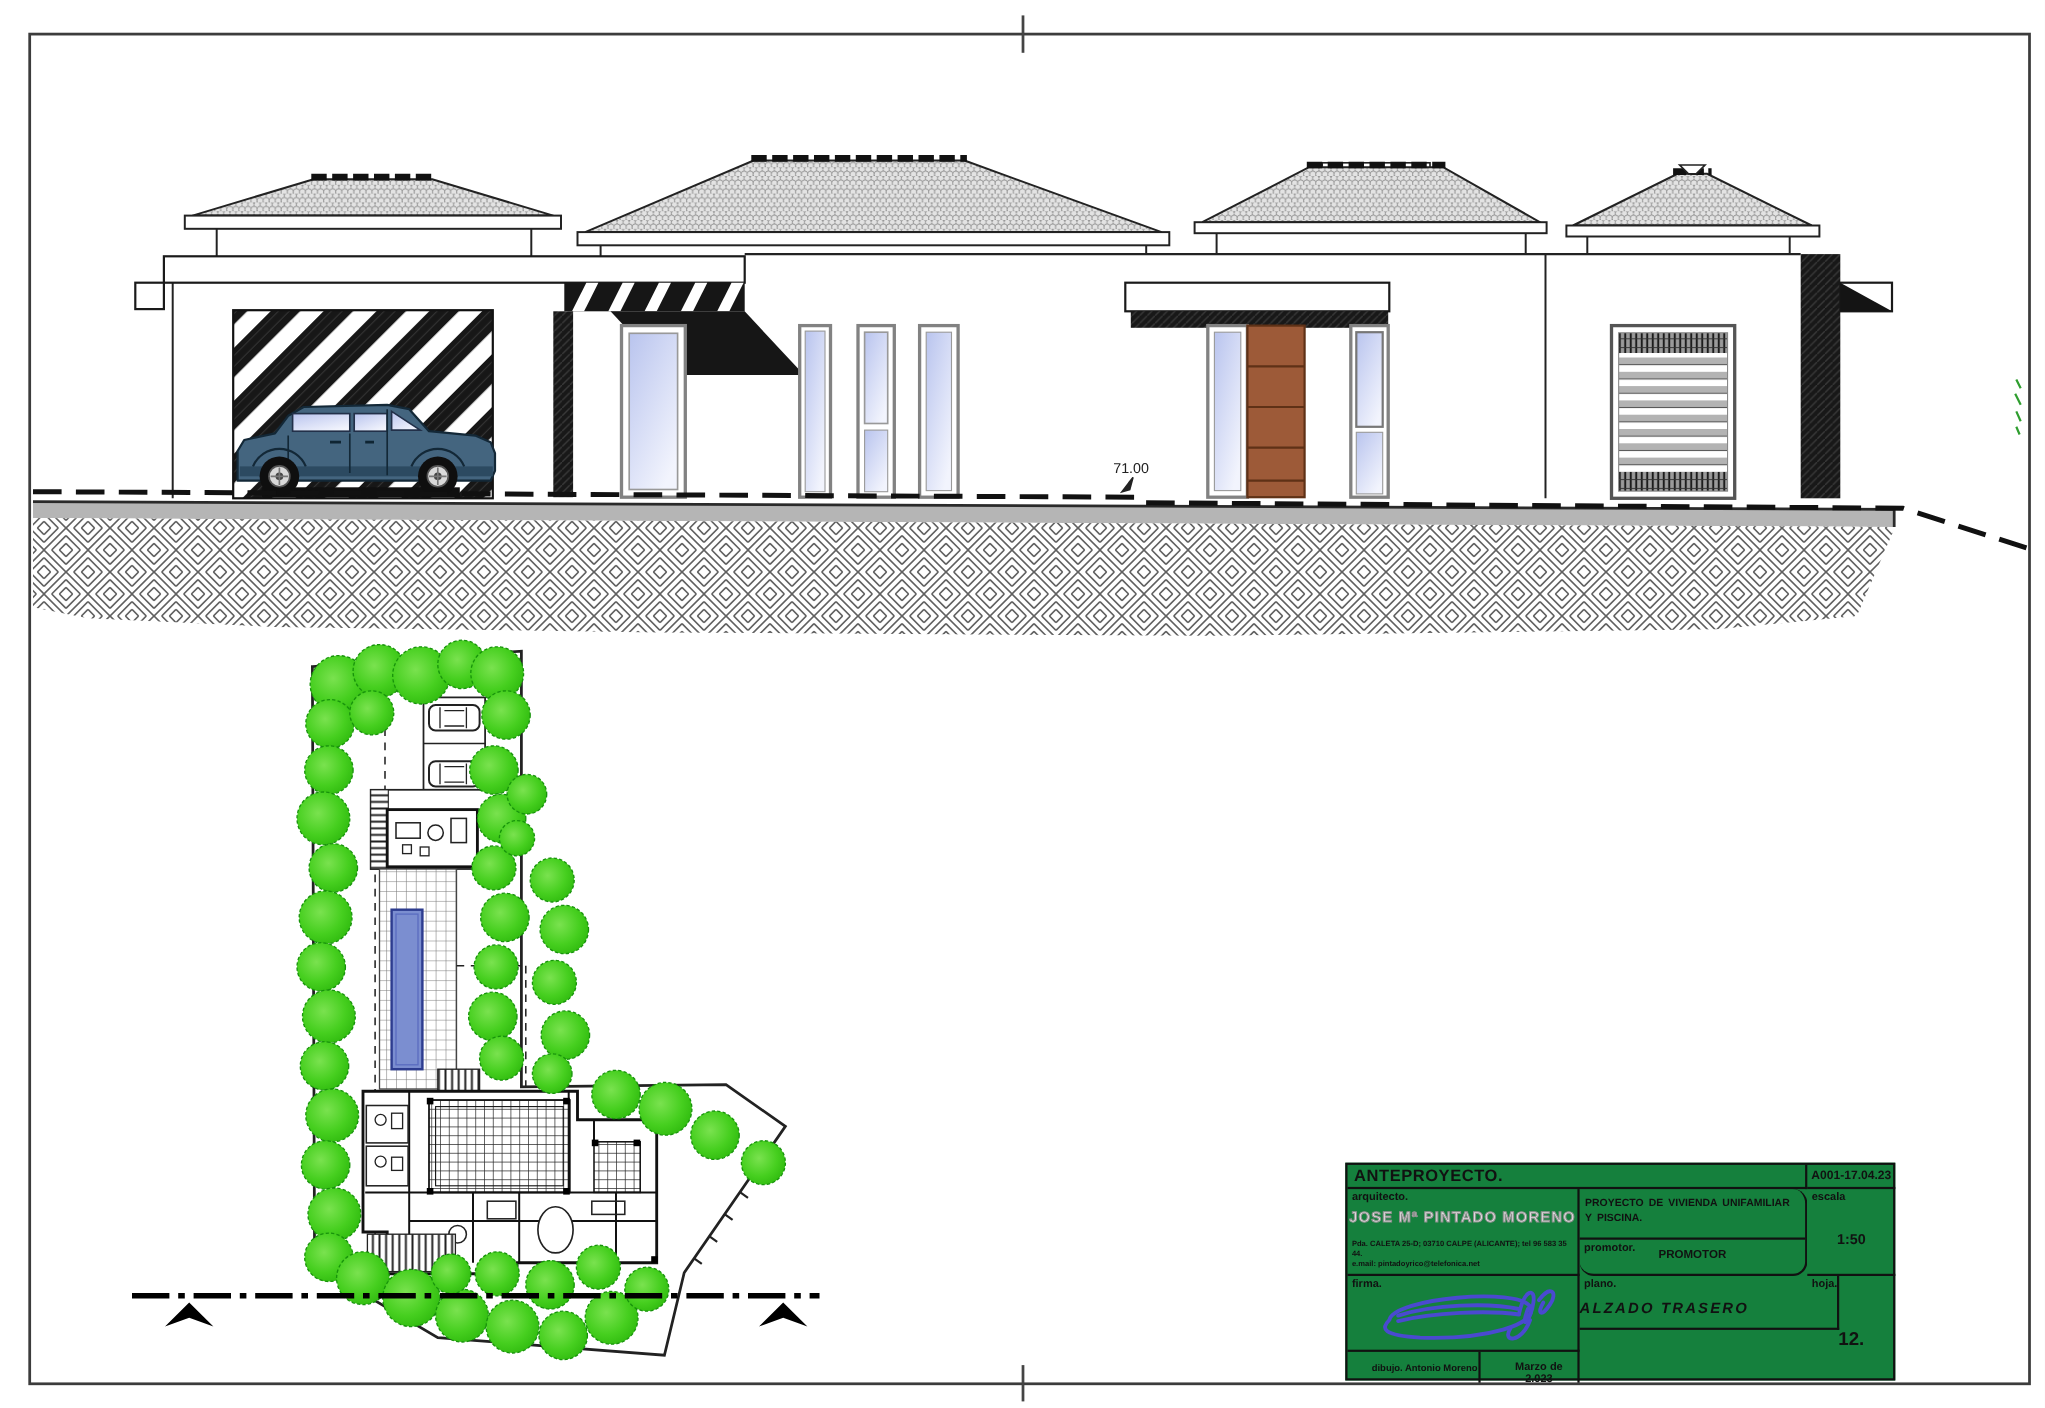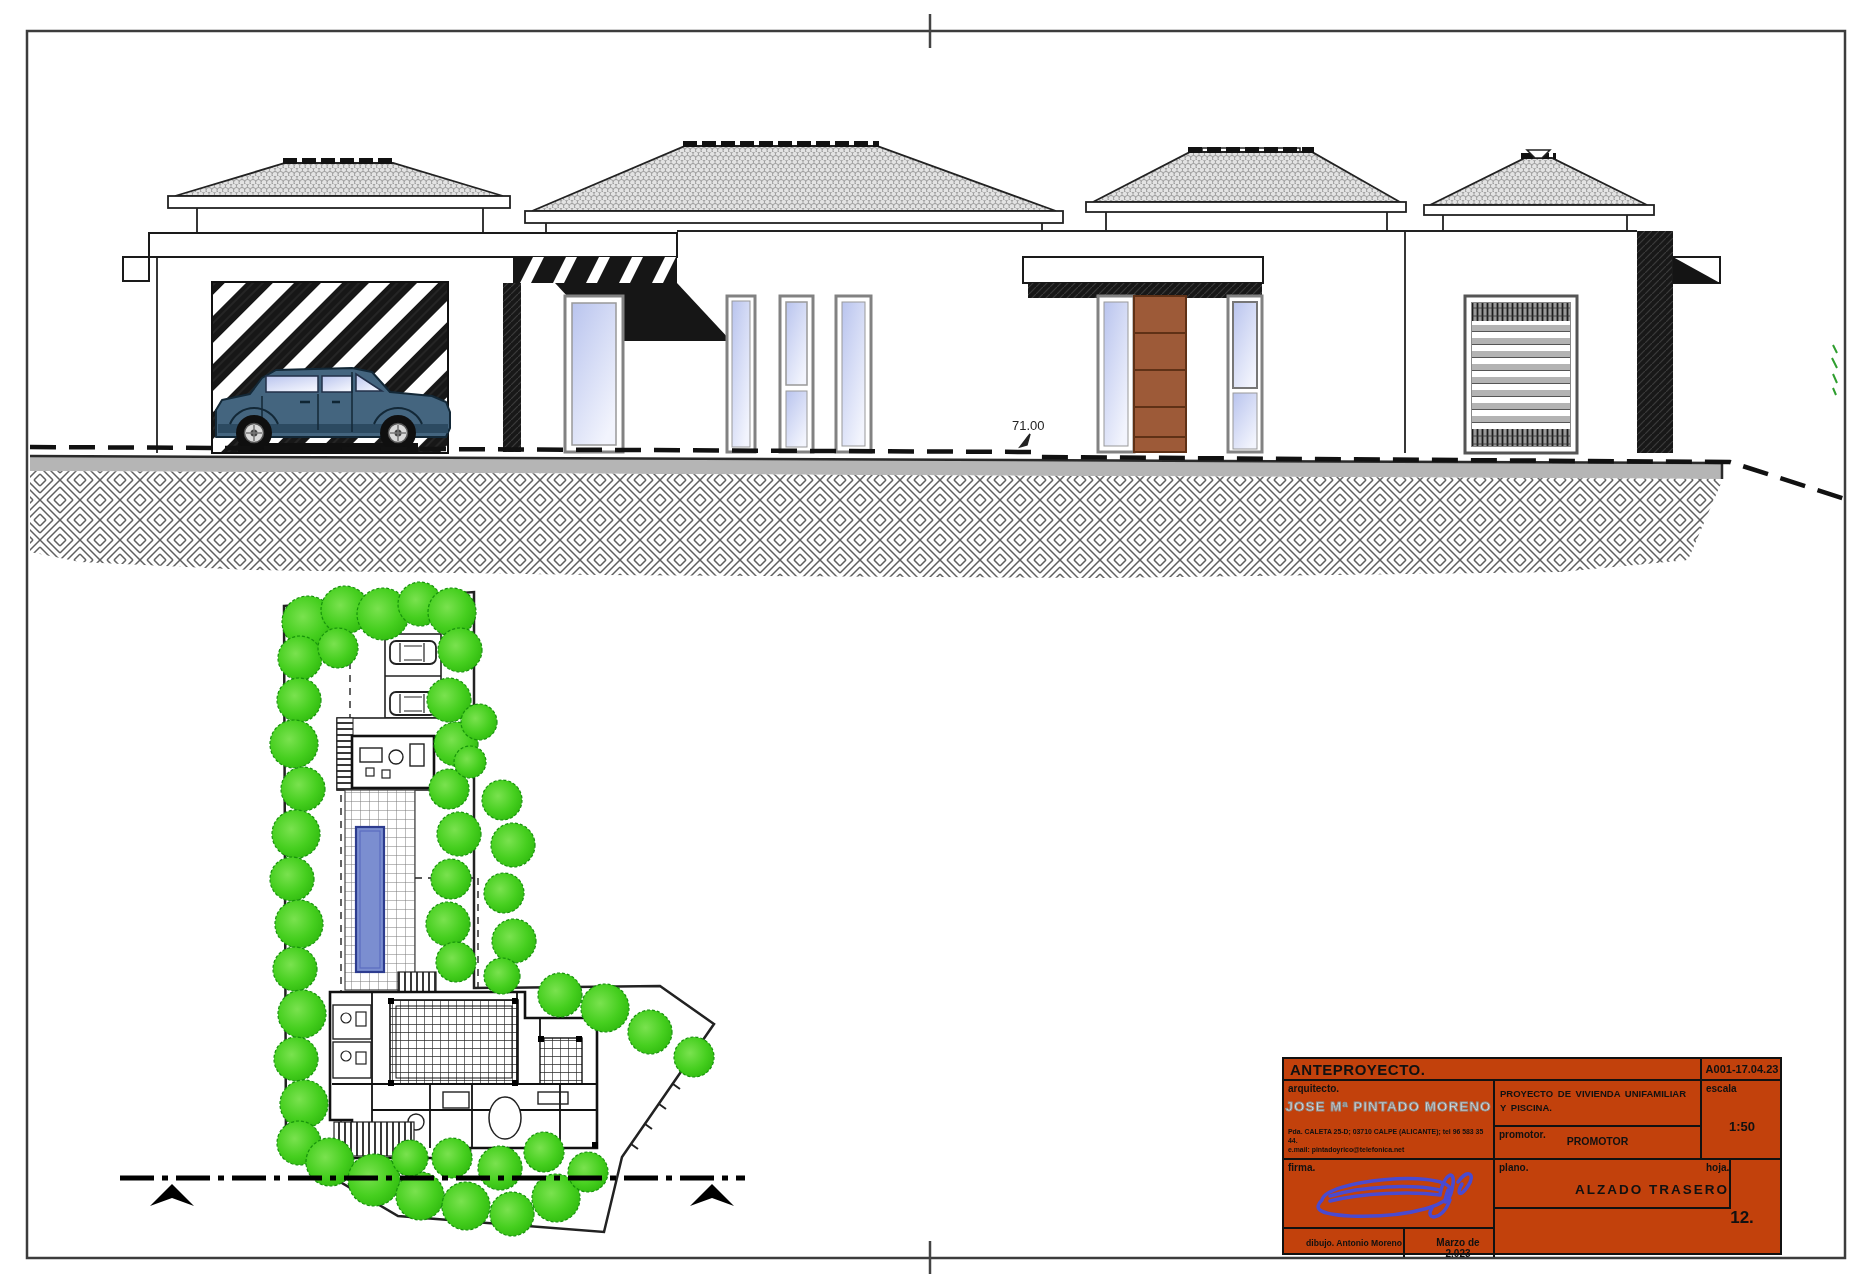"ANTEPROYECTO." .tb { background: #c2410c -> #15803d; left: 1282px -> 1223px }
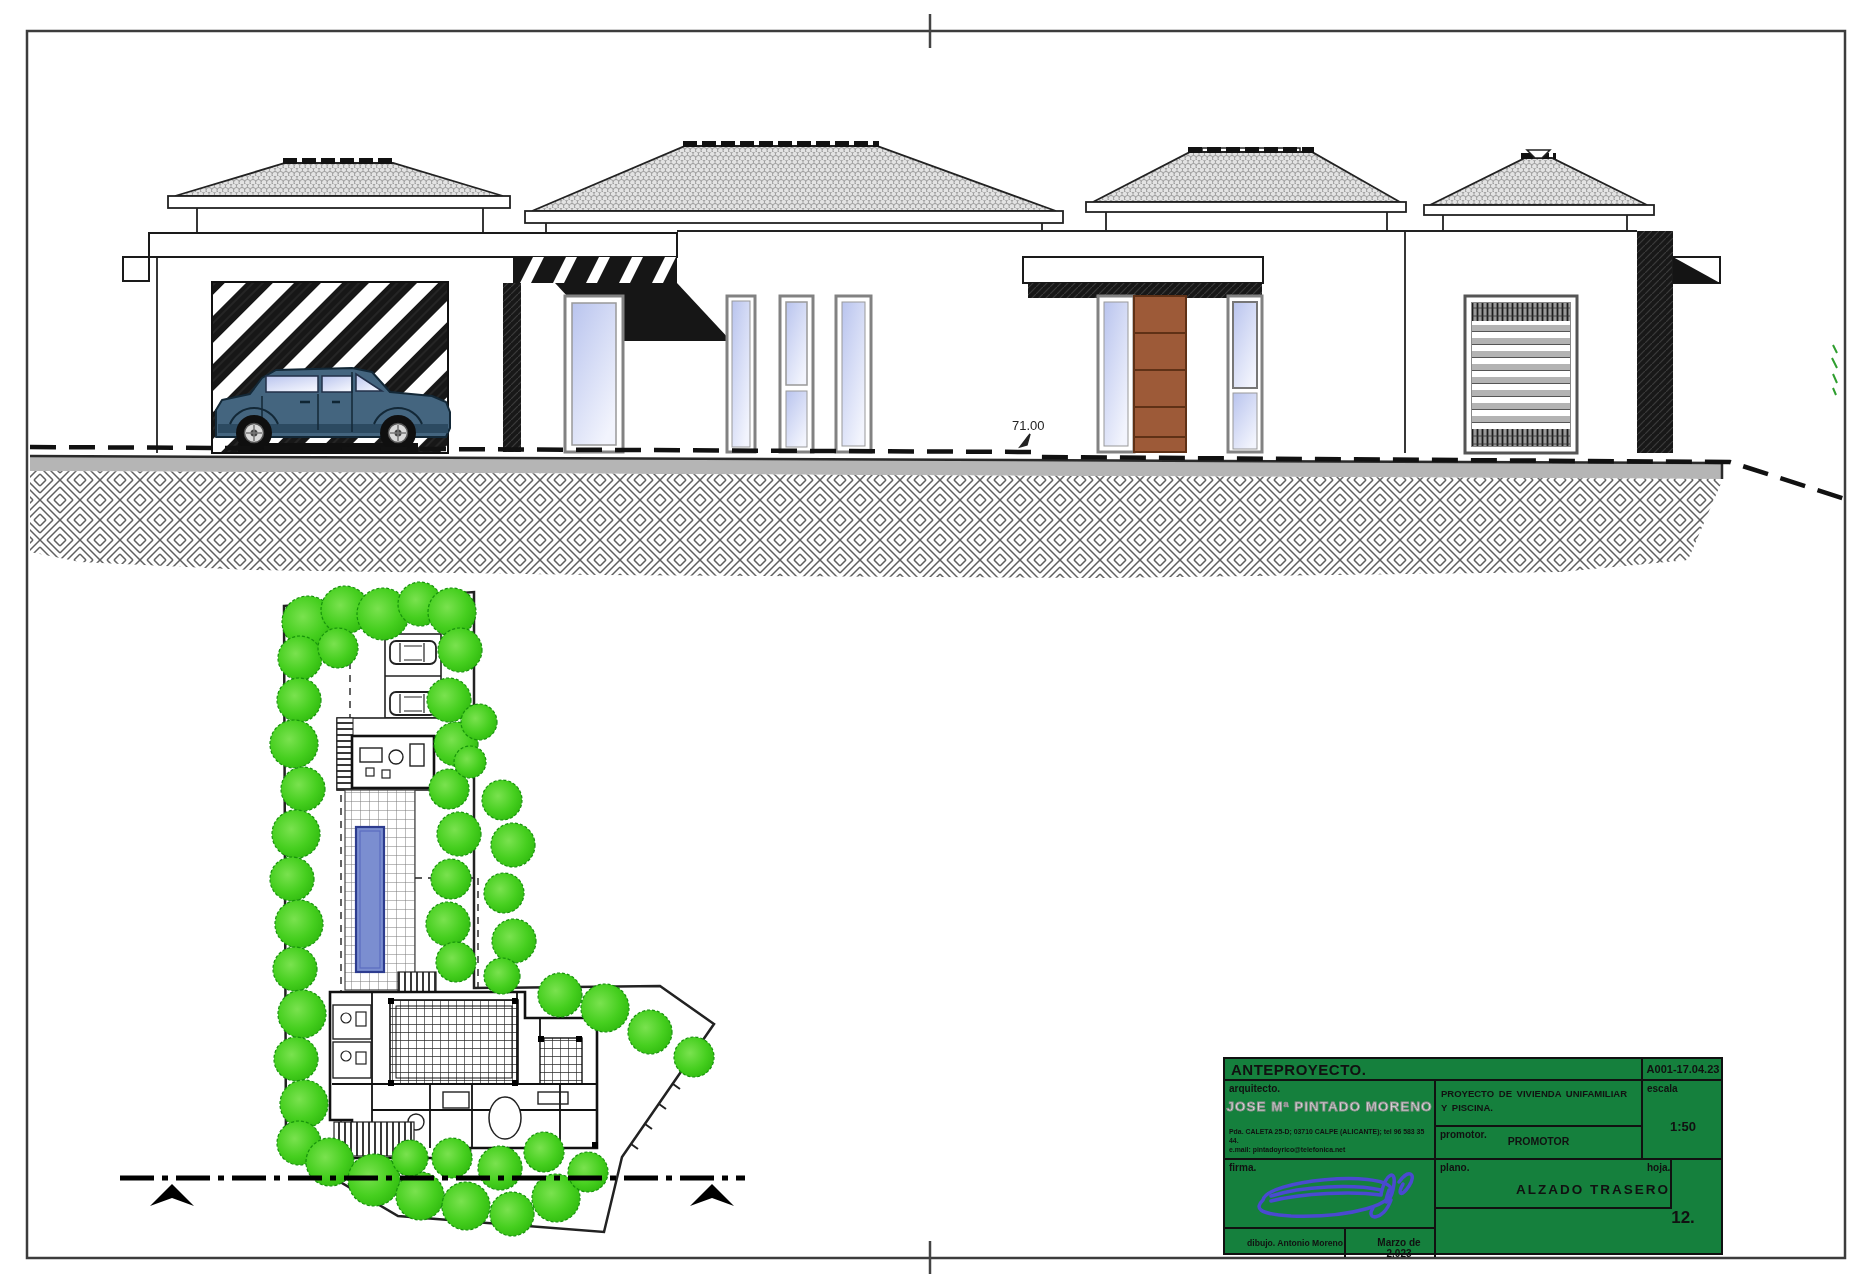"PROYECTO DE VIVIENDA UNIFAMILIAR Y" div.cell { border-radius: none -> 13px }
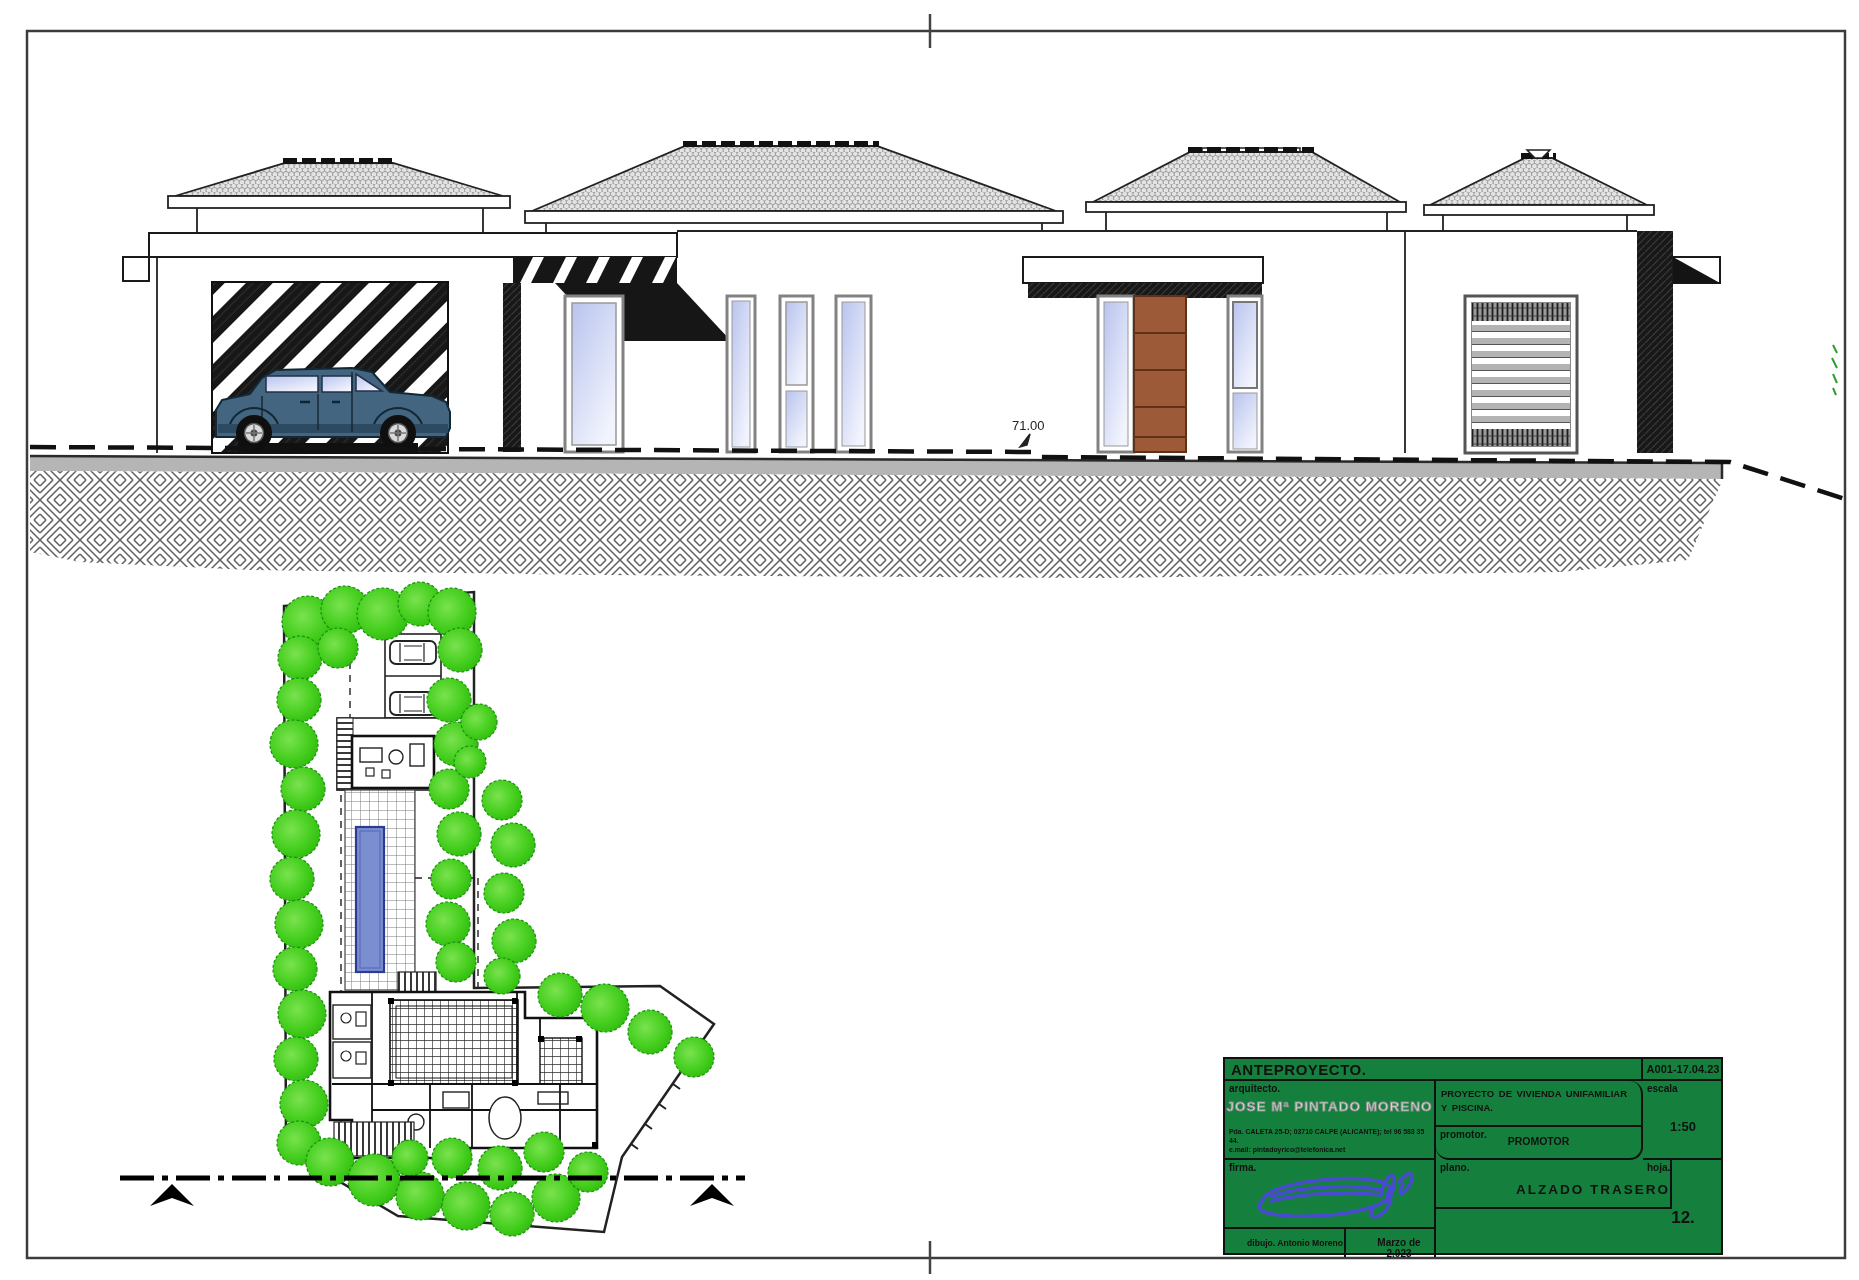"ALZADO TRASERO" .planoval { font-style: none -> italic; text-align: right -> left }
